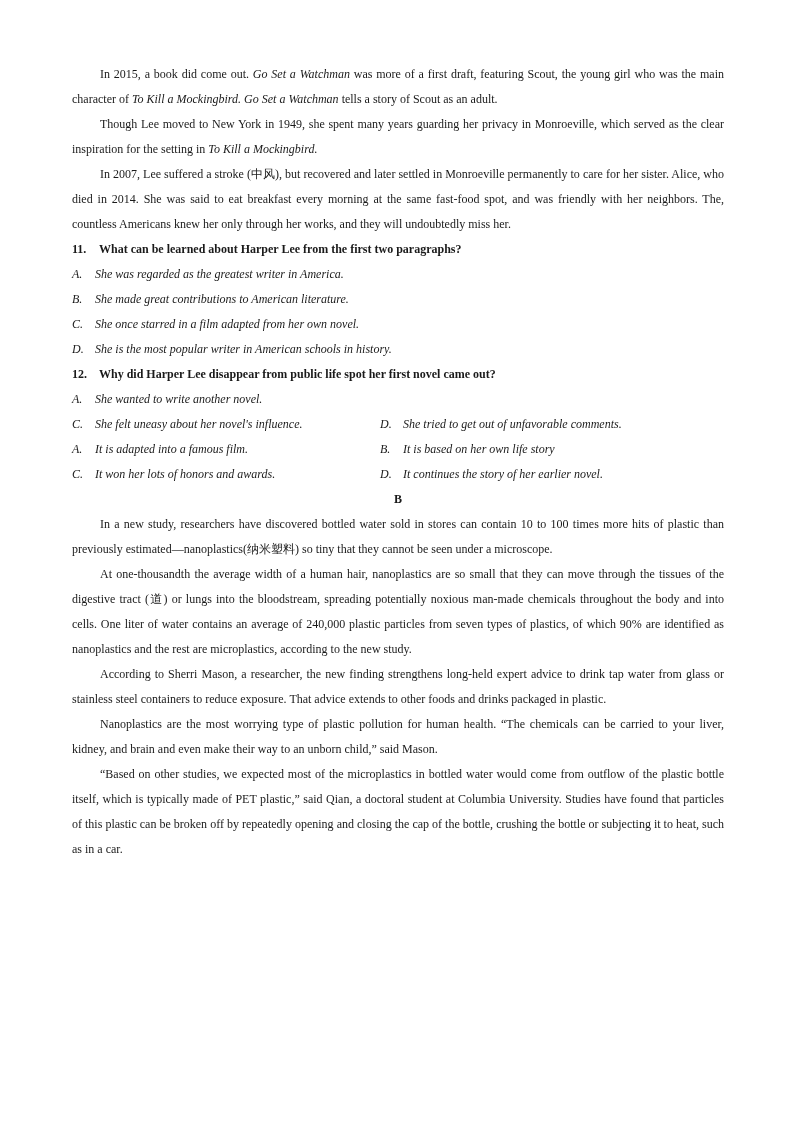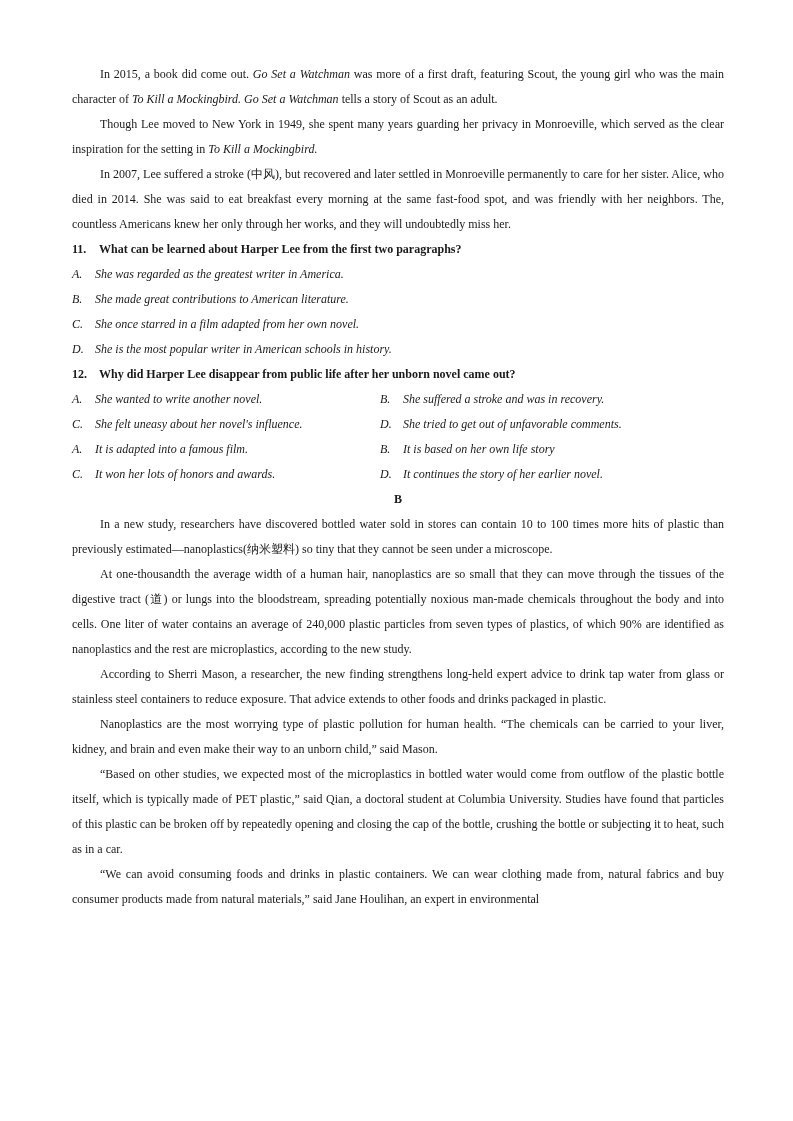"Why did Harper Lee disappear" span { text: after her unborn -> spot her first }
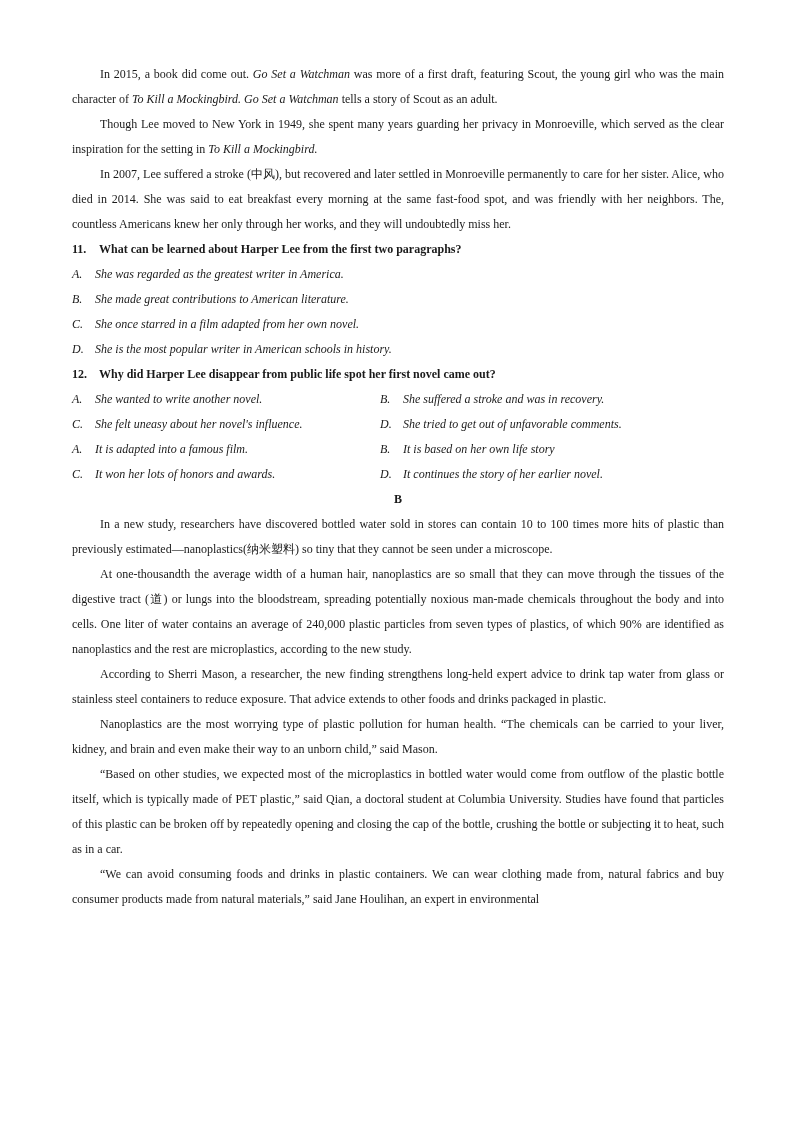"B. She suffered a stroke" p.opt { html: <p><span>B.</span><span>She suffered a stroke and was in recovery.</span></p> -> none }
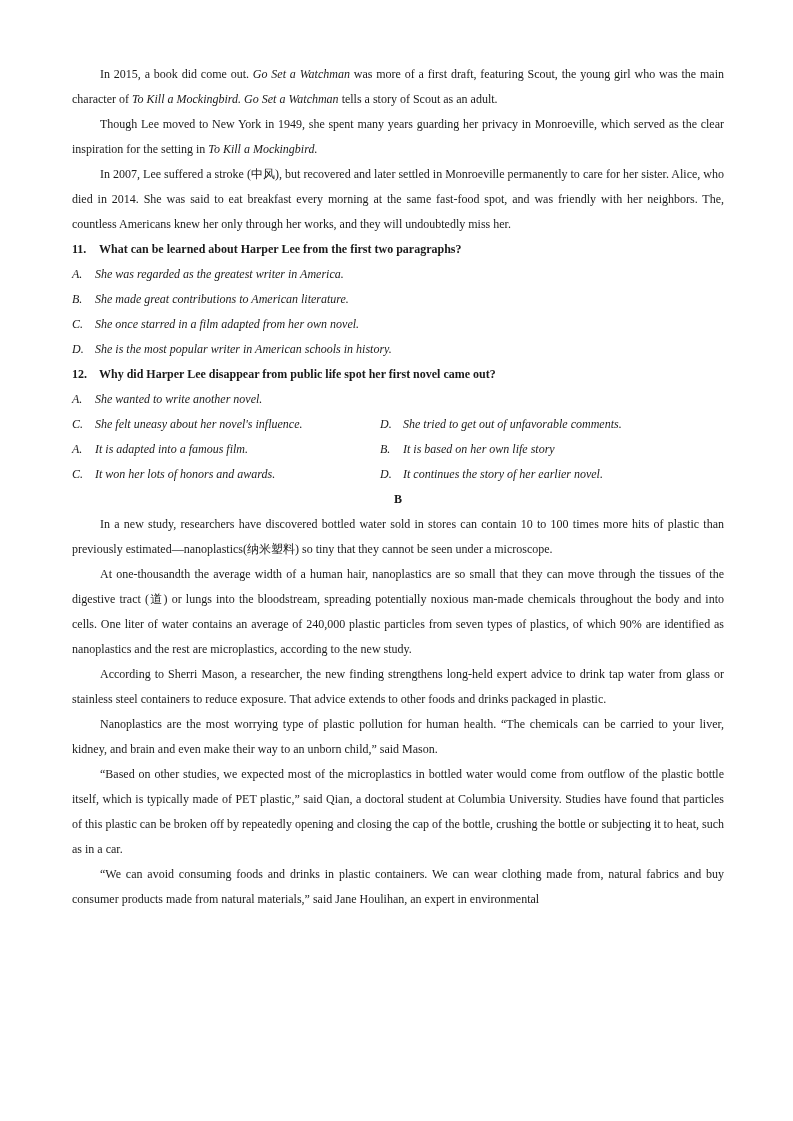"“We can avoid consuming foods" p.p { html: <p>“We can avoid consuming foods and drinks in plastic containers. We can wear clothing made from, natural fabrics and buy consumer products made from natural materials,” said Jane Houlihan, an expert in environmental</p> -> none }
